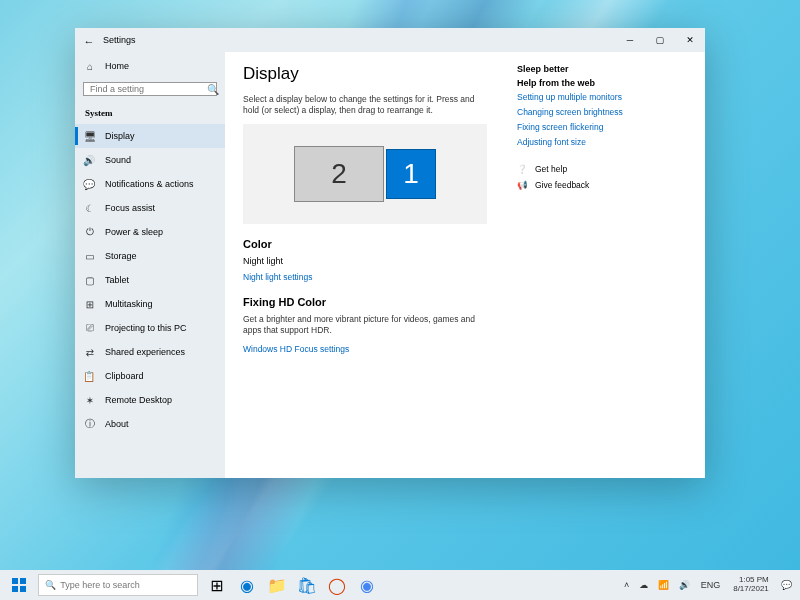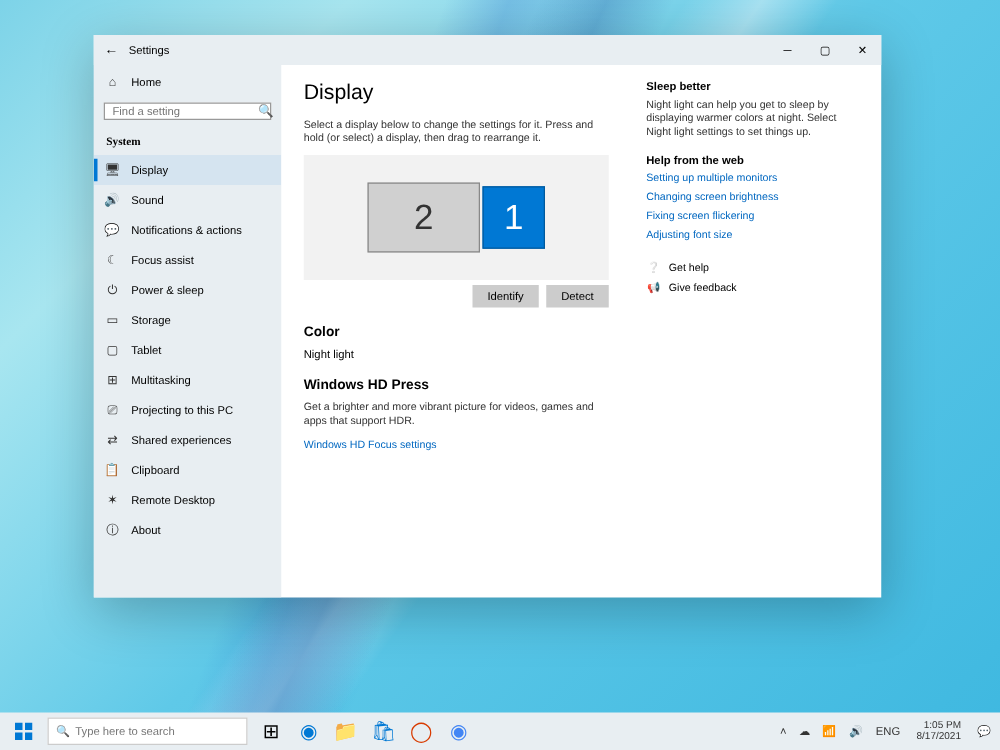"Night light can help you" p { html: <p>Night light can help you get to sleep by displaying warmer colors at night. Select Night light settings to set things up.</p> -> none }
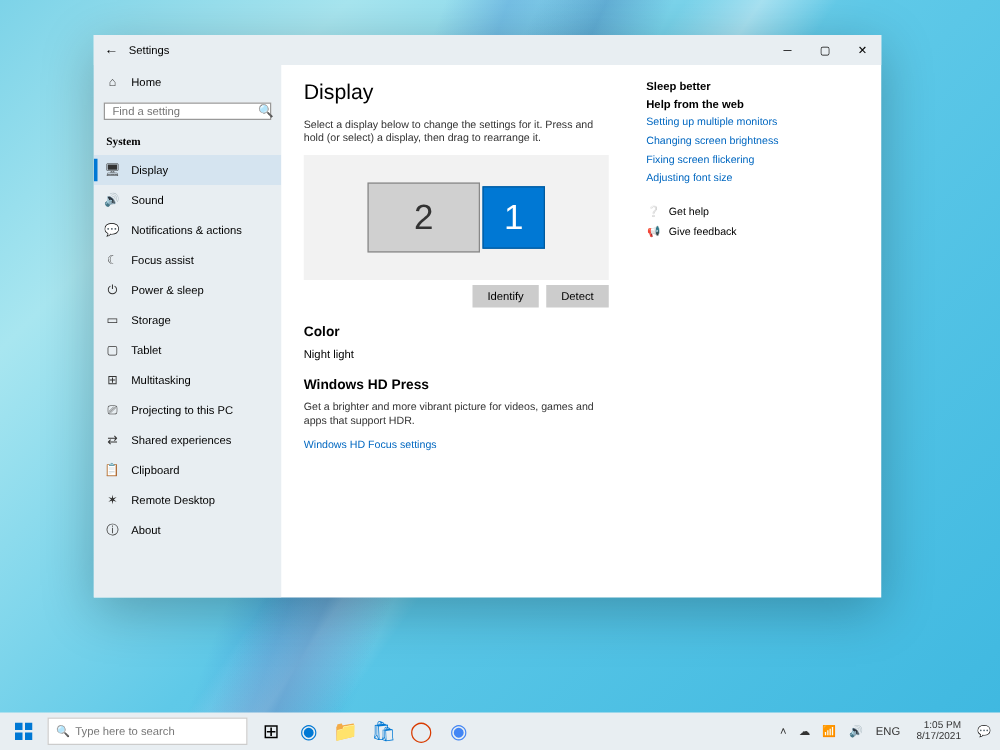"Identify" div.btnrow { html: <div> <button>Identify</button> <button>Detect</button> </div> -> none }
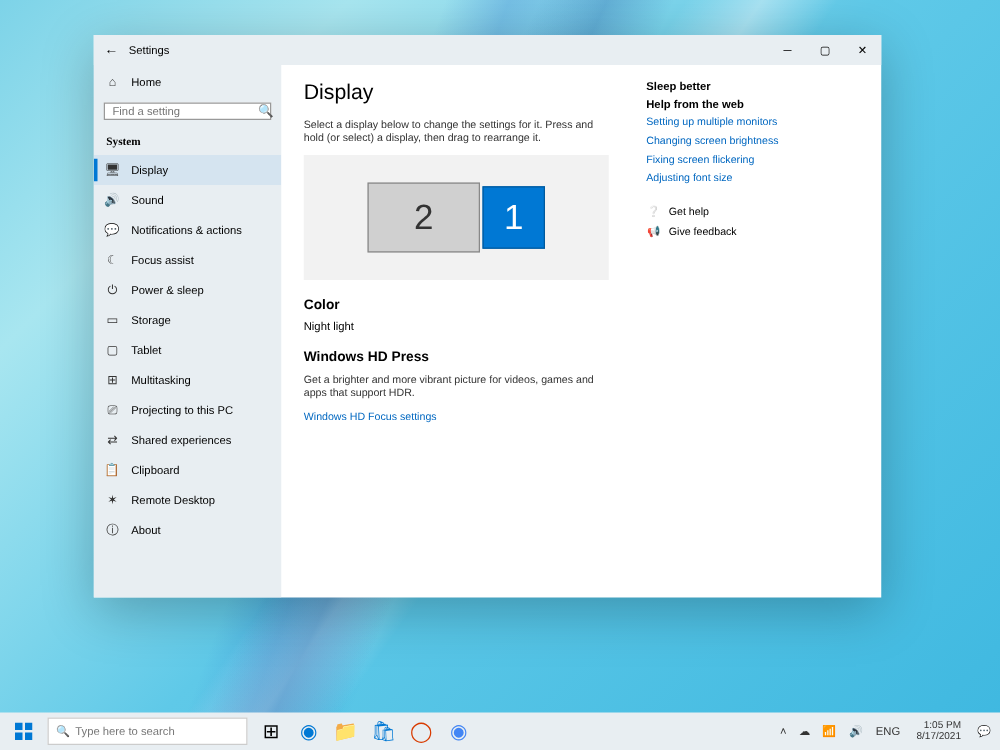"Night light settings" a.link { html: none -> <a>Night light settings</a> }
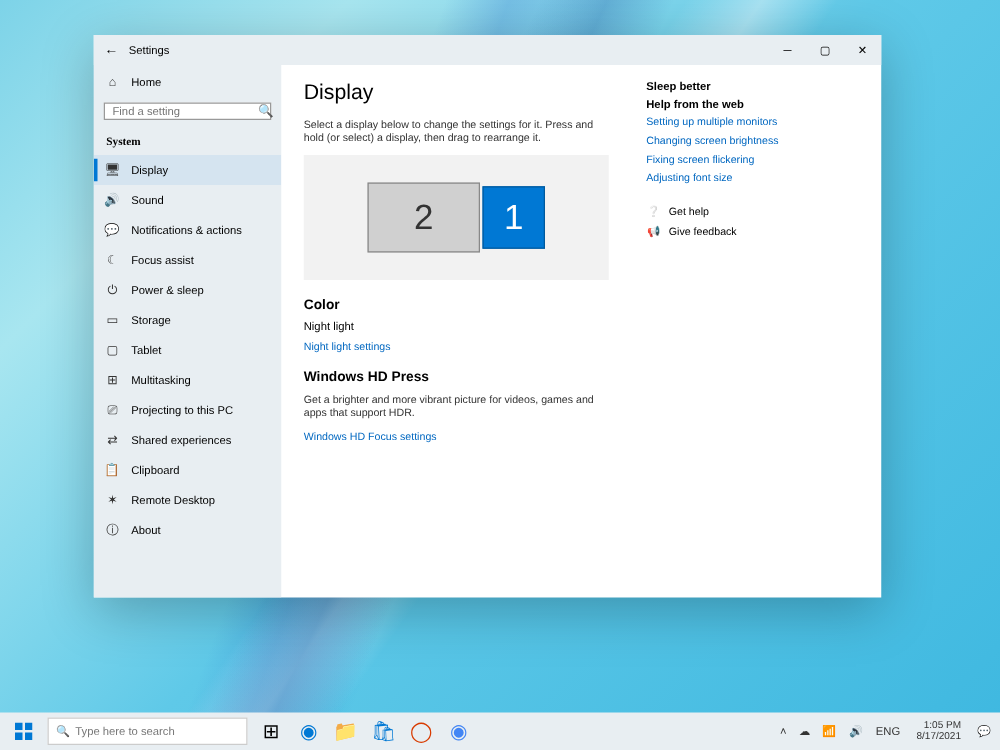"Windows HD Press" h2 { text: Windows HD Press -> Fixing HD Color }
